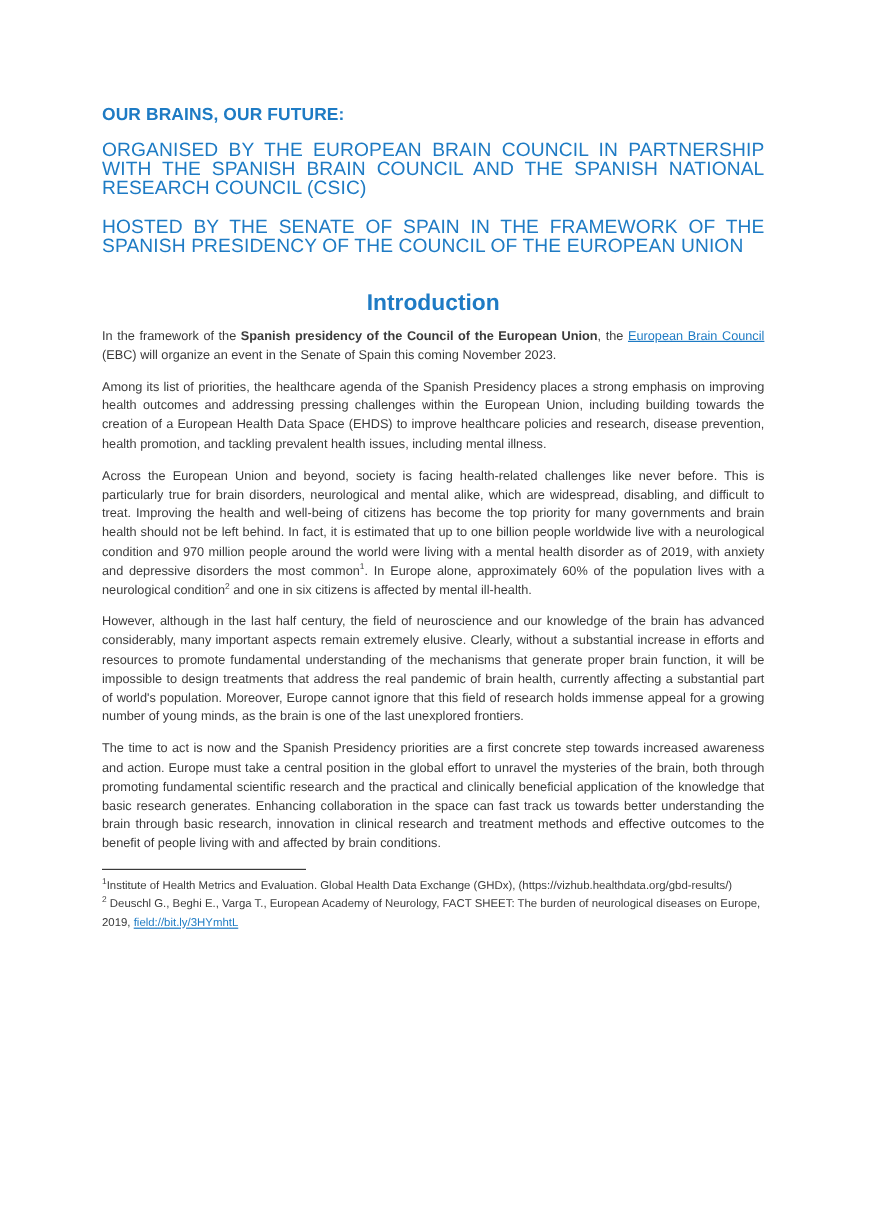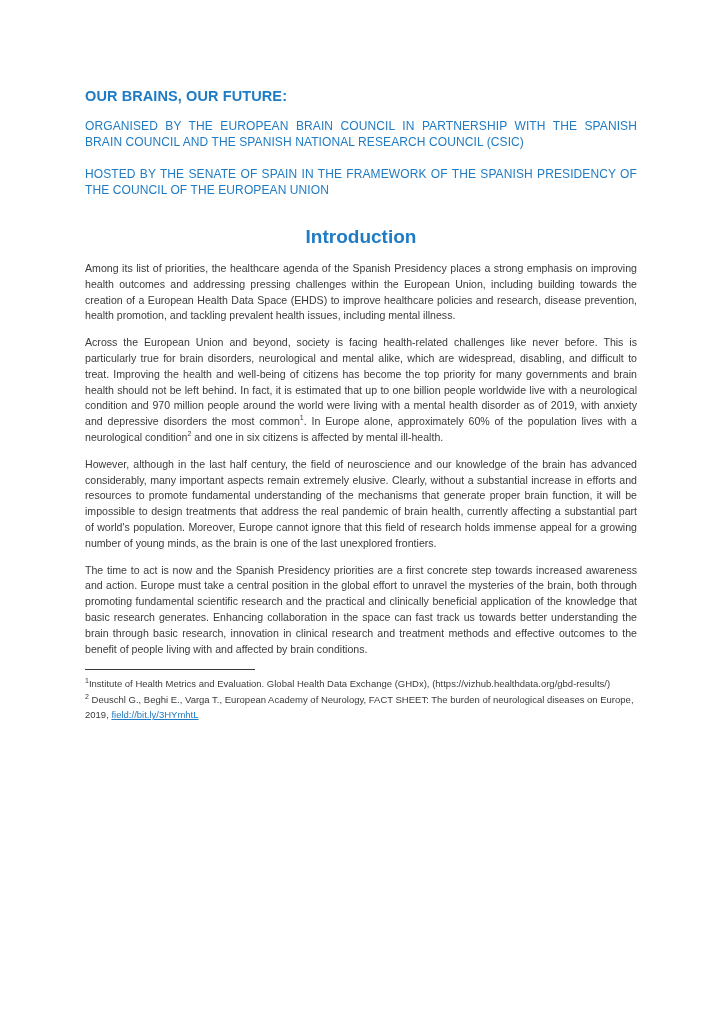"ORGANISED BY THE EUROPEAN BRAIN" .subcaps { font-size: 12px -> 16px }
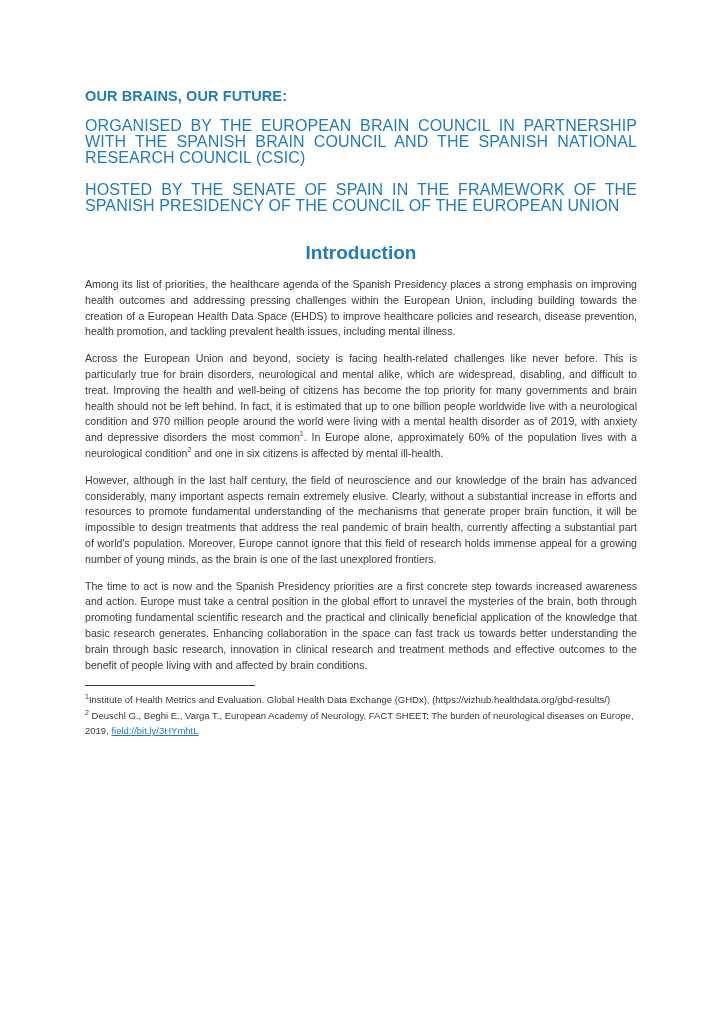"In the framework of the" p.body { html: none -> <p><span>In the framework of the </span><strong>Spanish presidency of the Council of the European Union</strong><span>, the </span><a>European Brain Council</a><span> (EBC) will organize an event in the Senate of Spain this coming November 2023.</span></p> }
